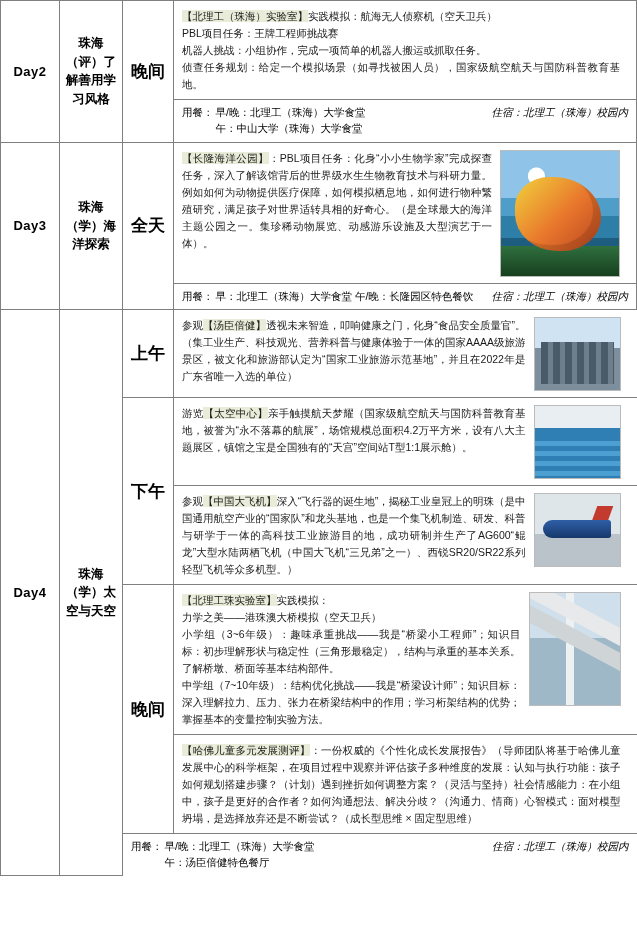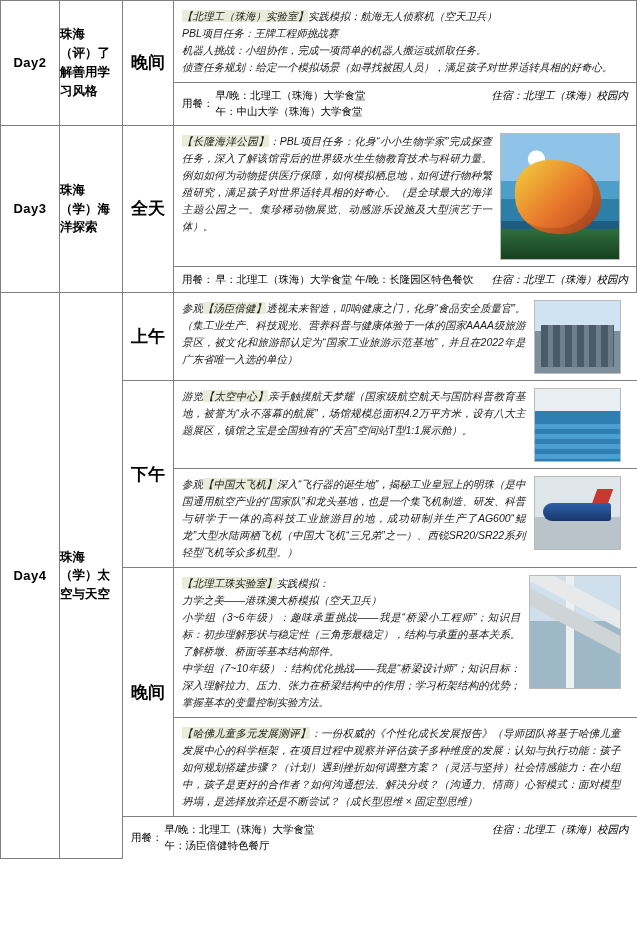"【北理工（珠海）实验室】实践模拟：航海无人侦察机（空天卫兵）" .body-block { font-style: italic -> none }
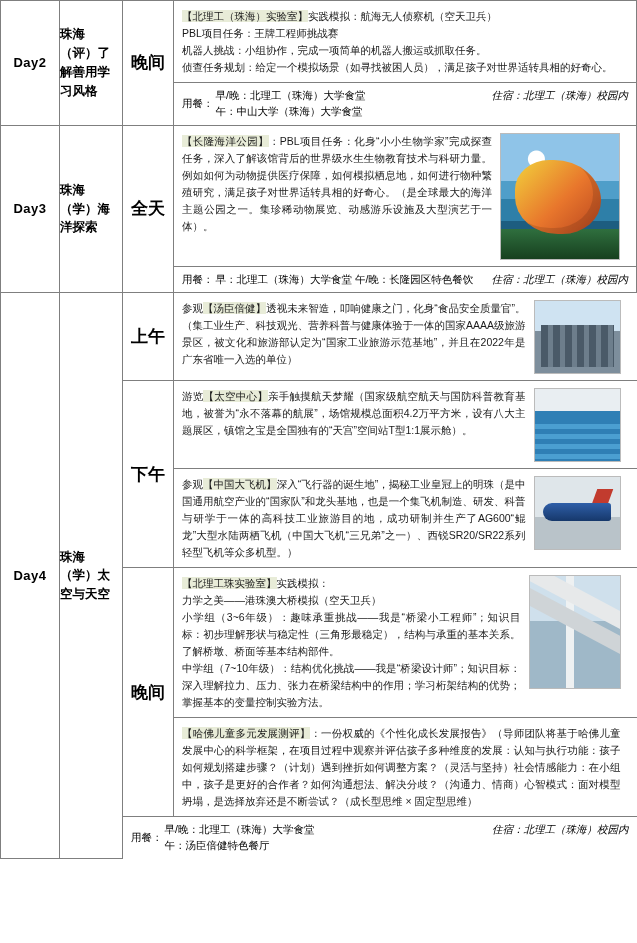"珠海（评）了解善用学习风格" td.theme-cell { text-align: left -> center }
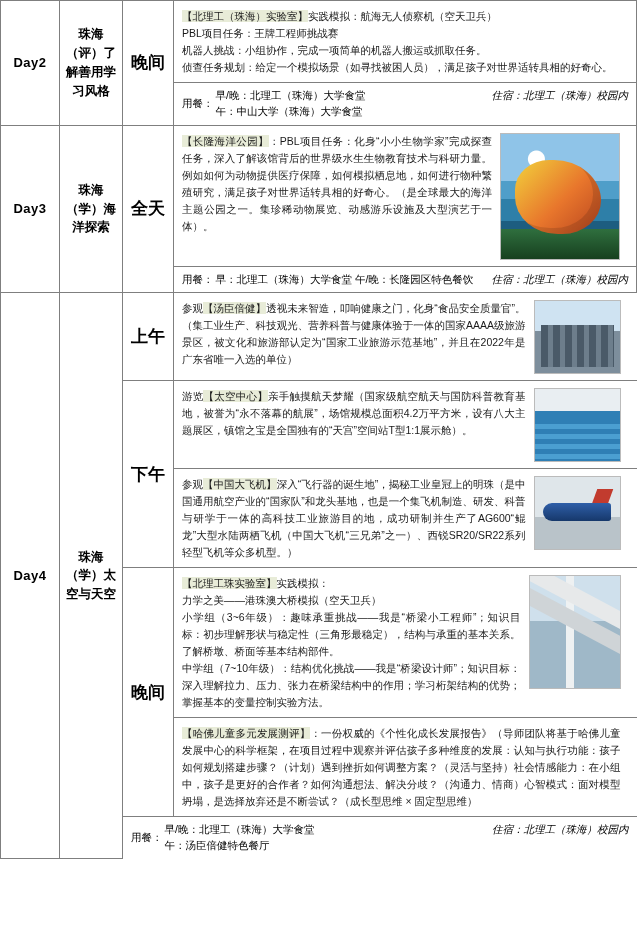"侦查任务规划：给定一个模拟场景（如寻找被困人员），满足孩子对世界适转具相的好奇心" span.t { text: 满足孩子对世界适转具相的好奇心 -> 国家级航空航天与国防科普教育基地 }
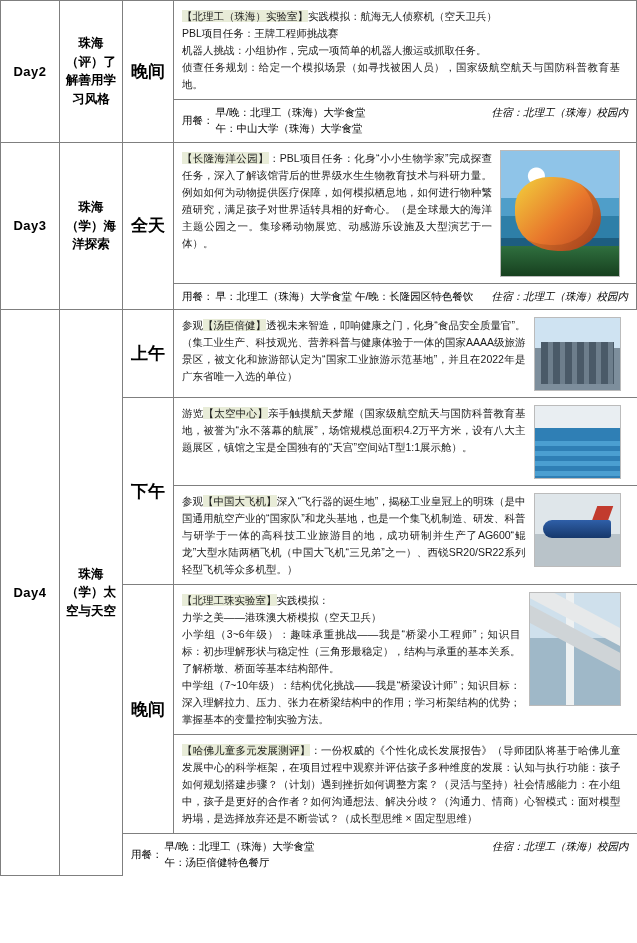"用餐：" .meal-left { align-items: center -> flex-start }
